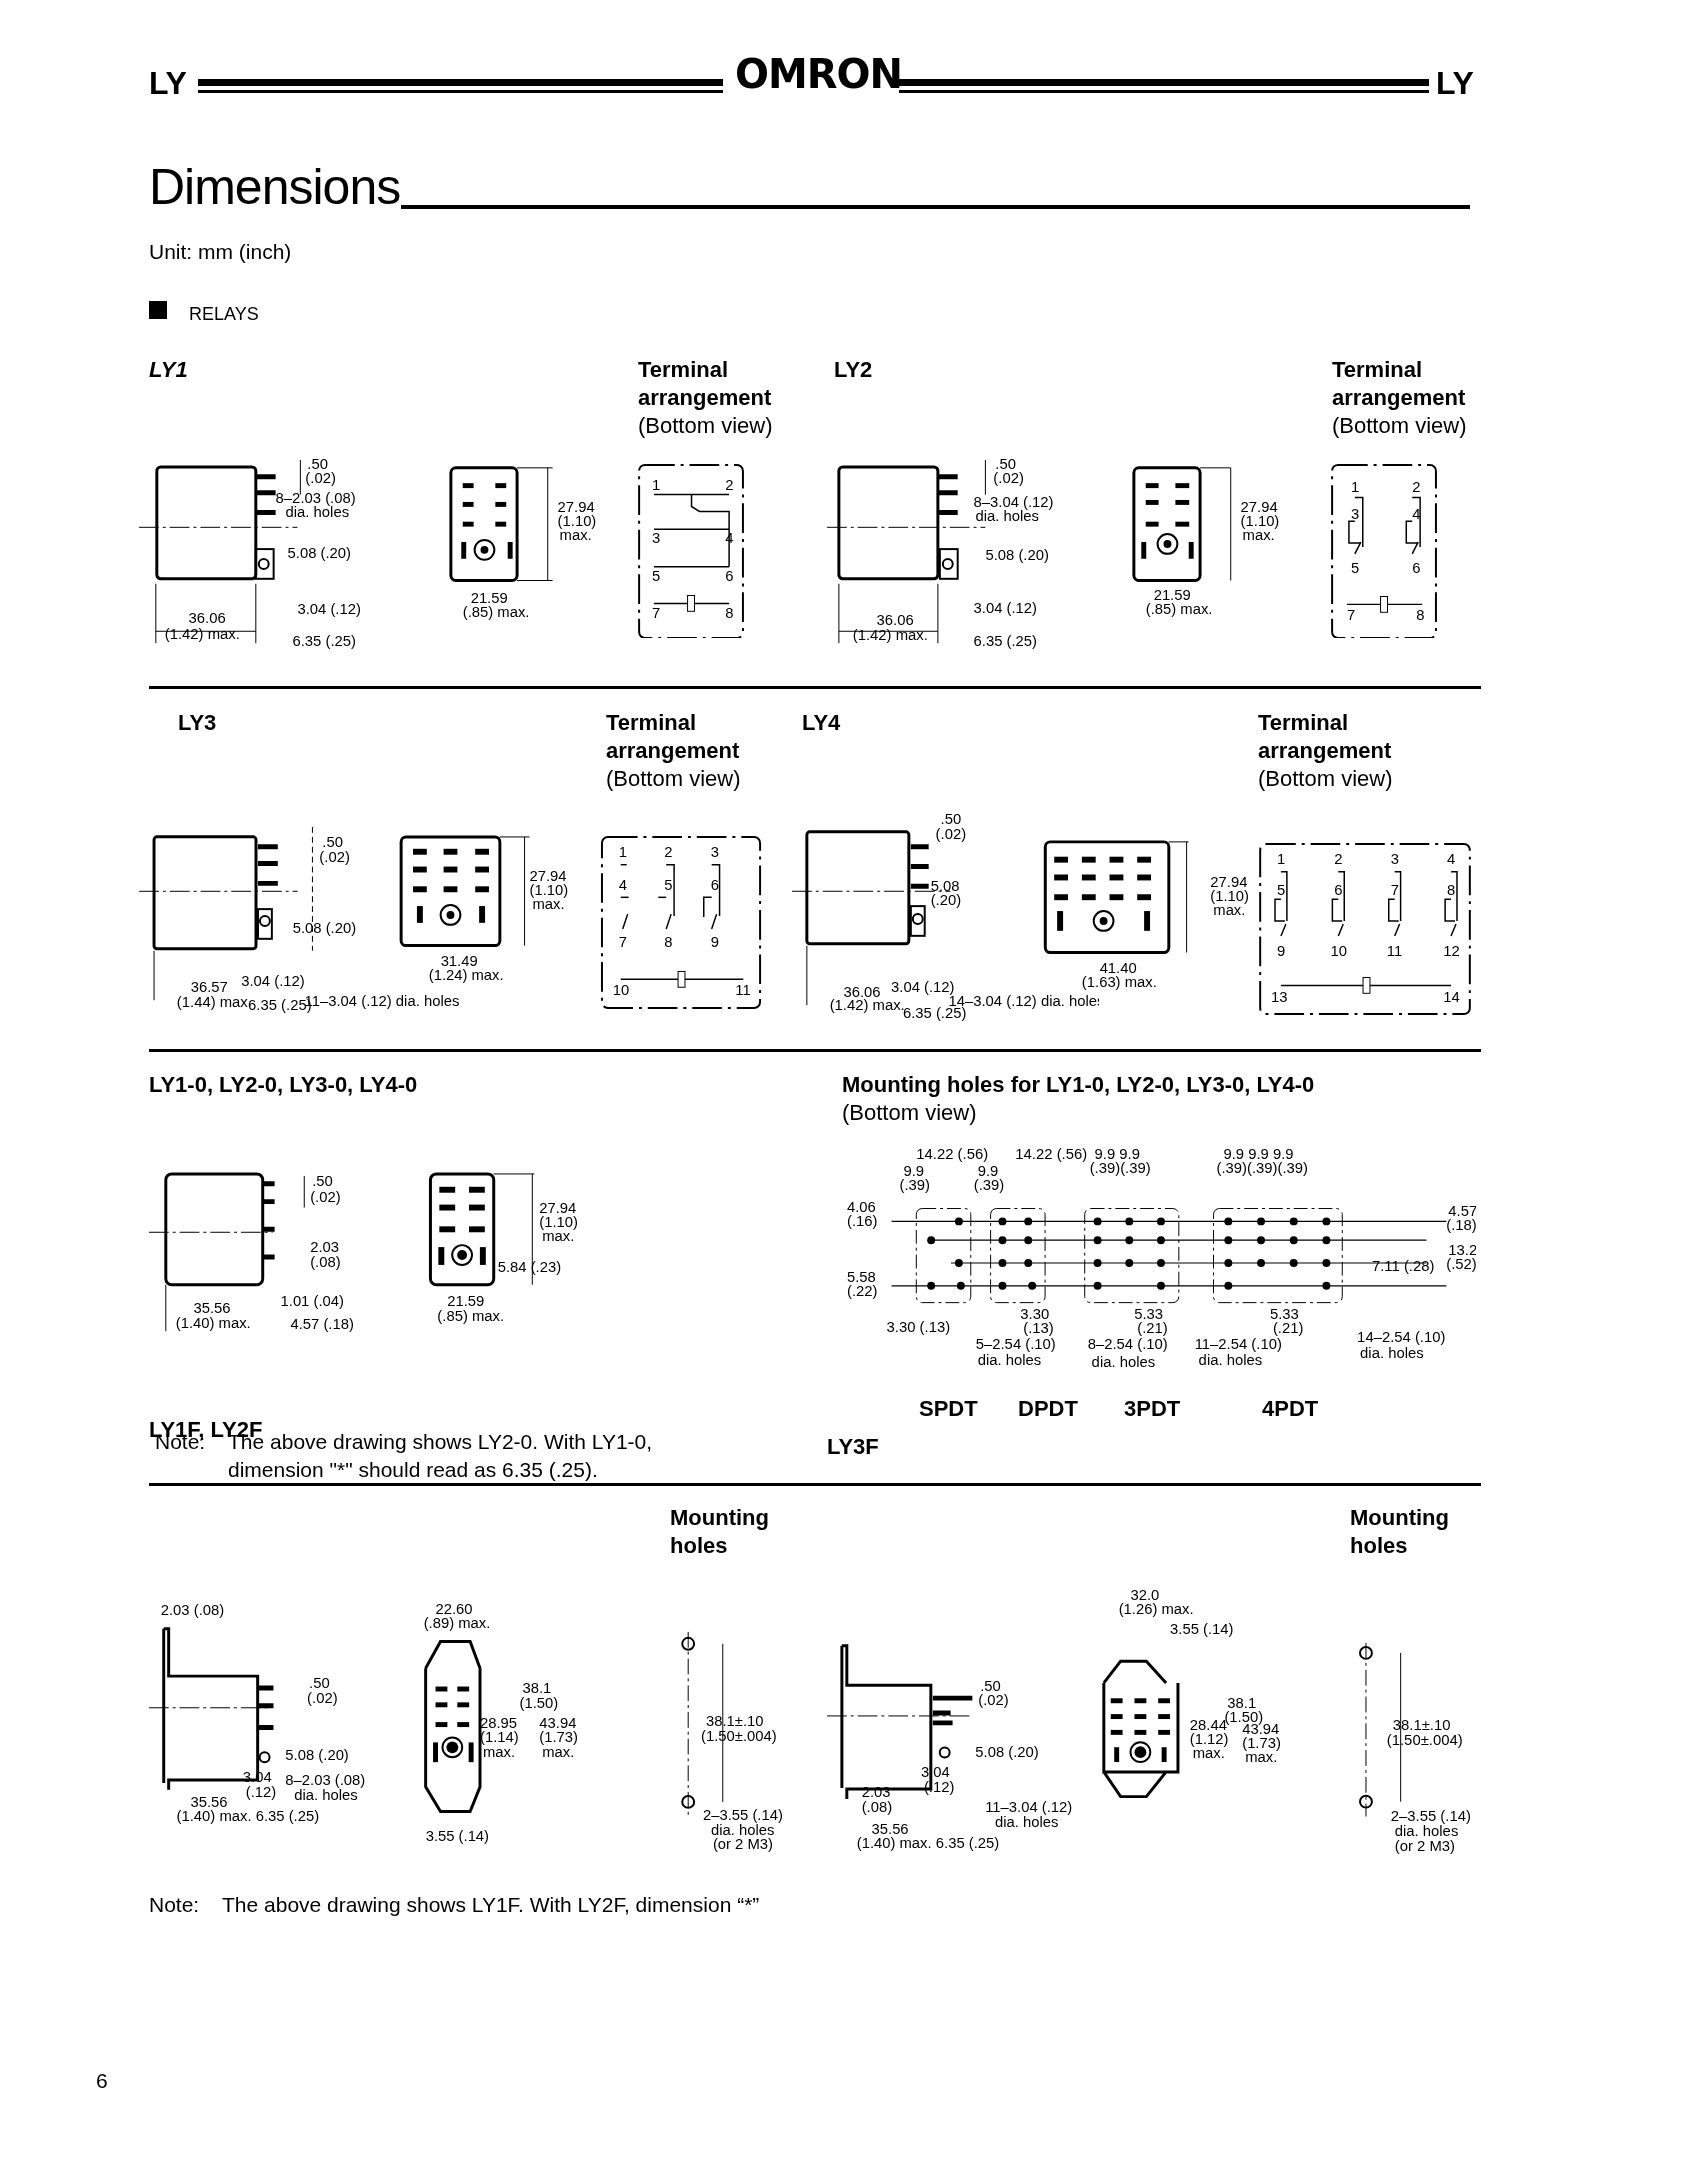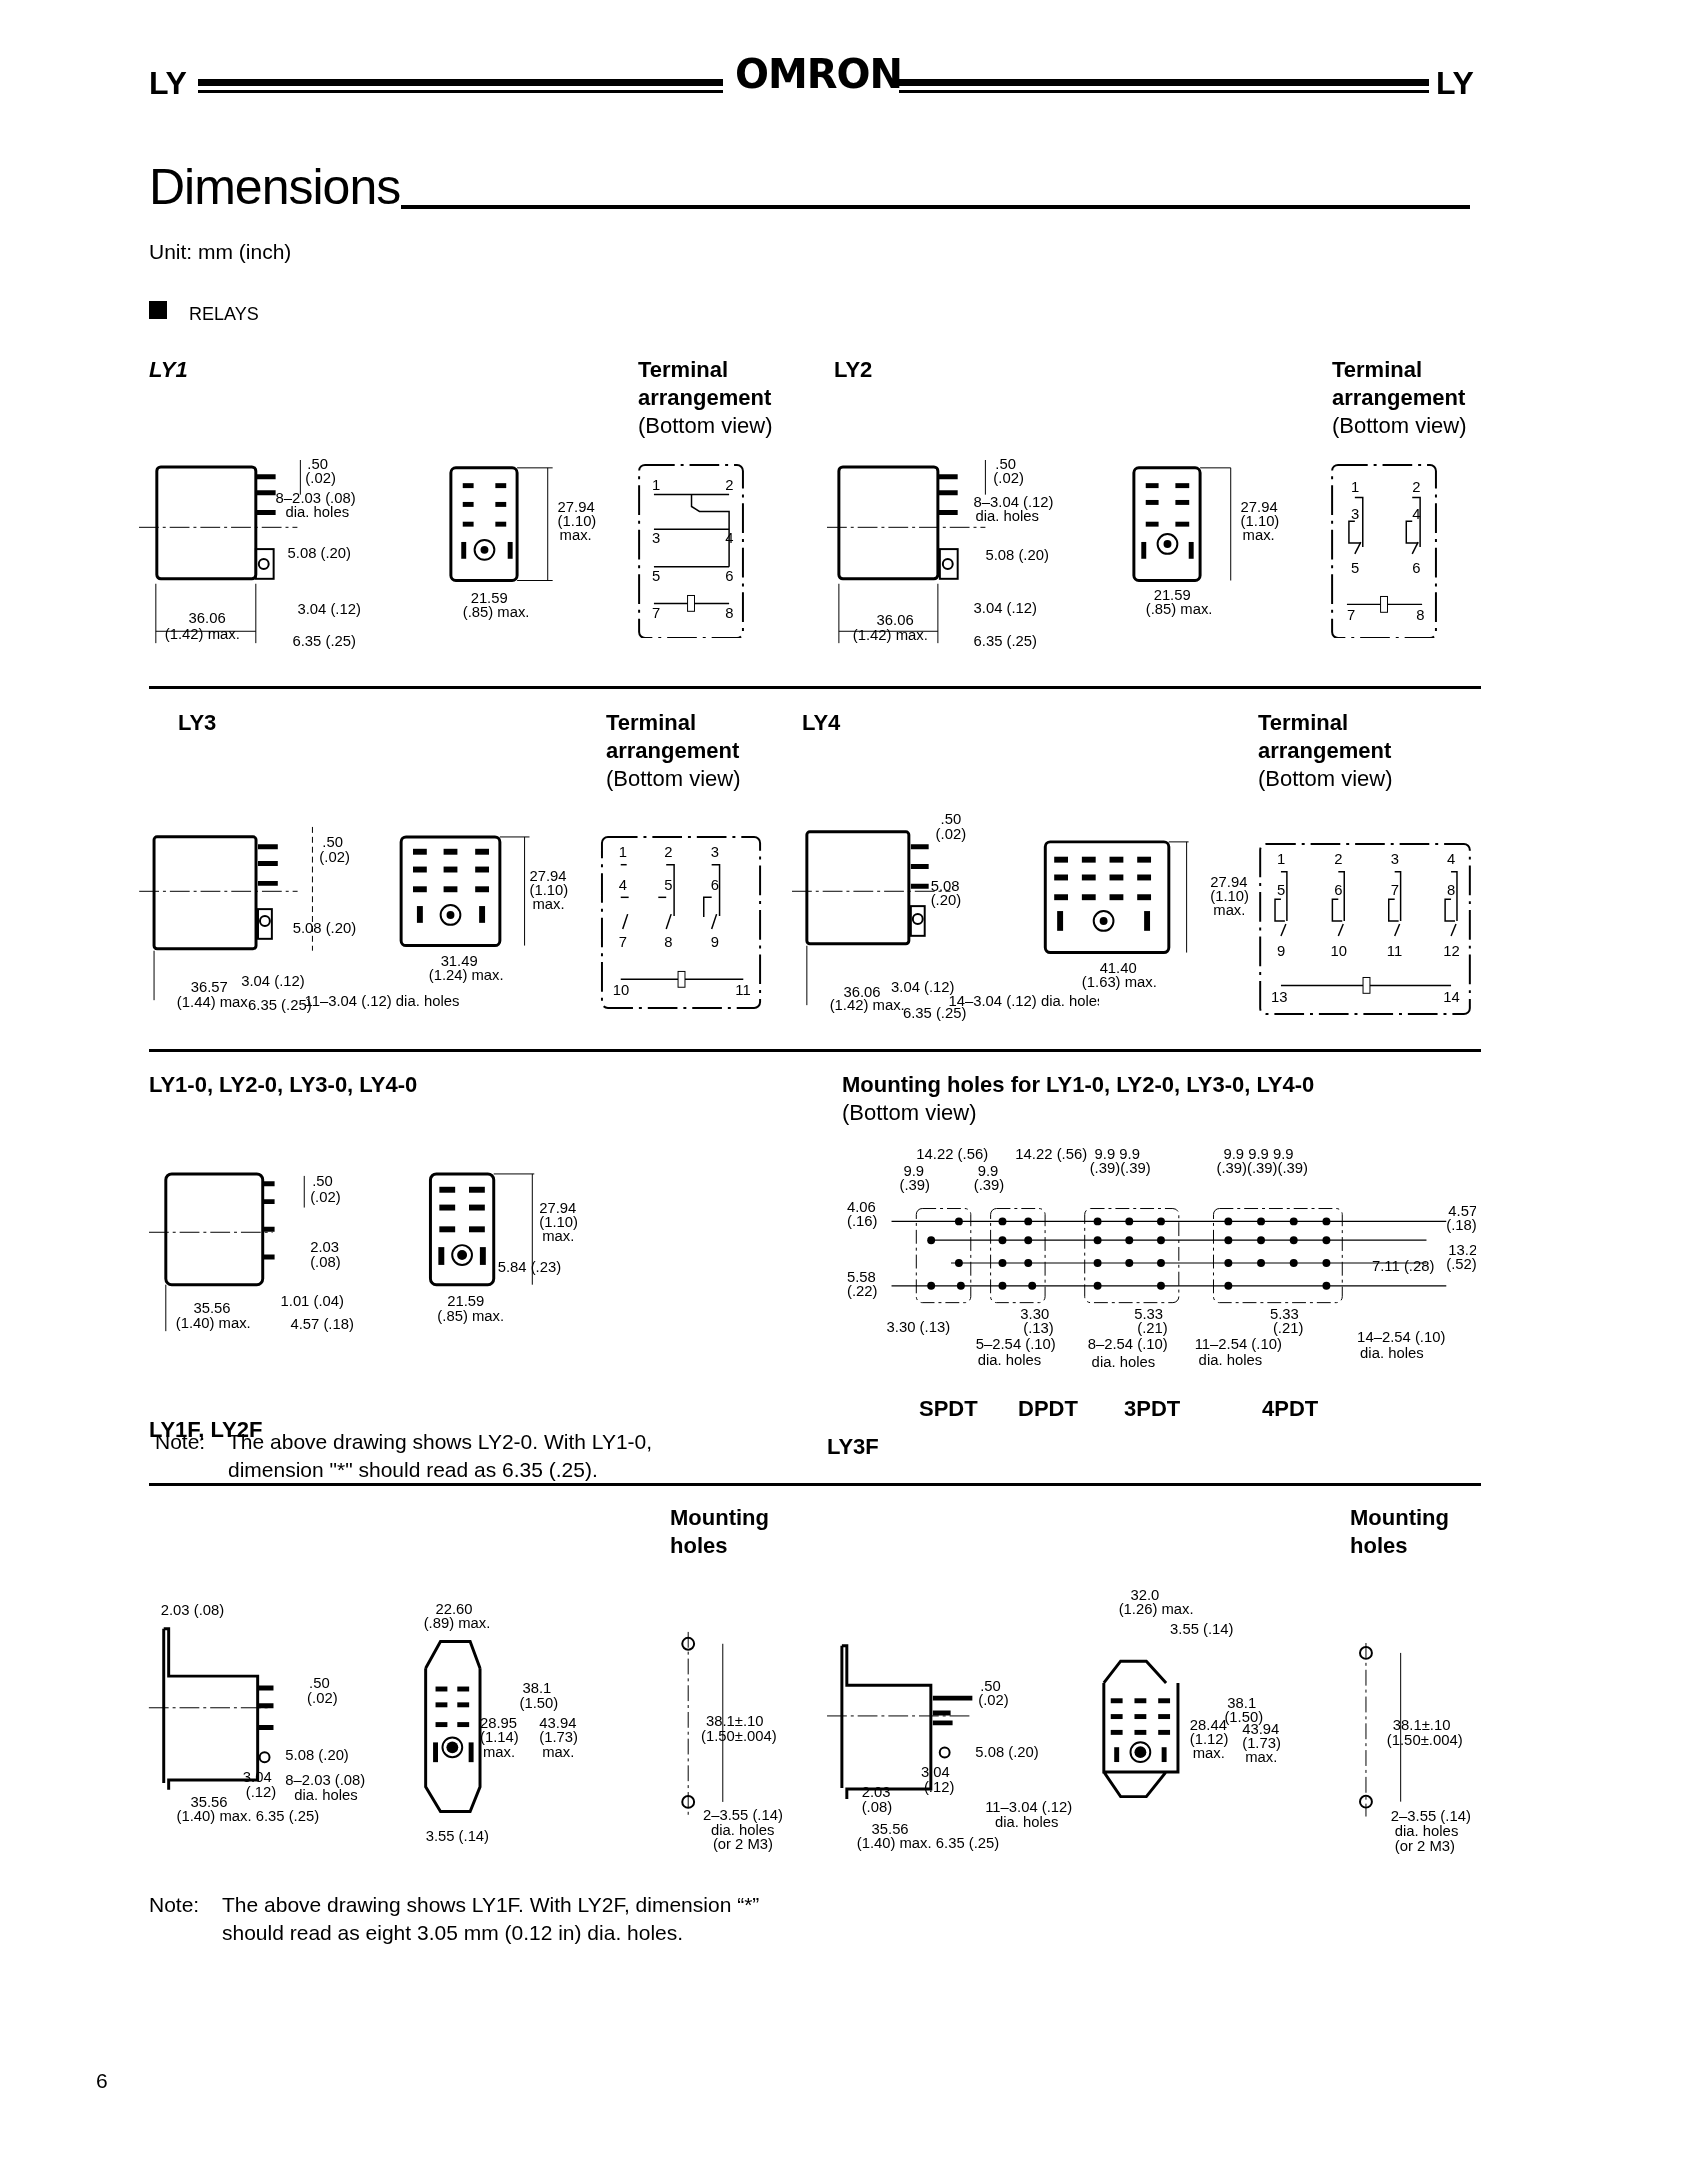"should read as eight 3.05" span.cont { html: <span>should read as eight 3.05 mm (0.12 in) dia. holes.</span> -> none }
